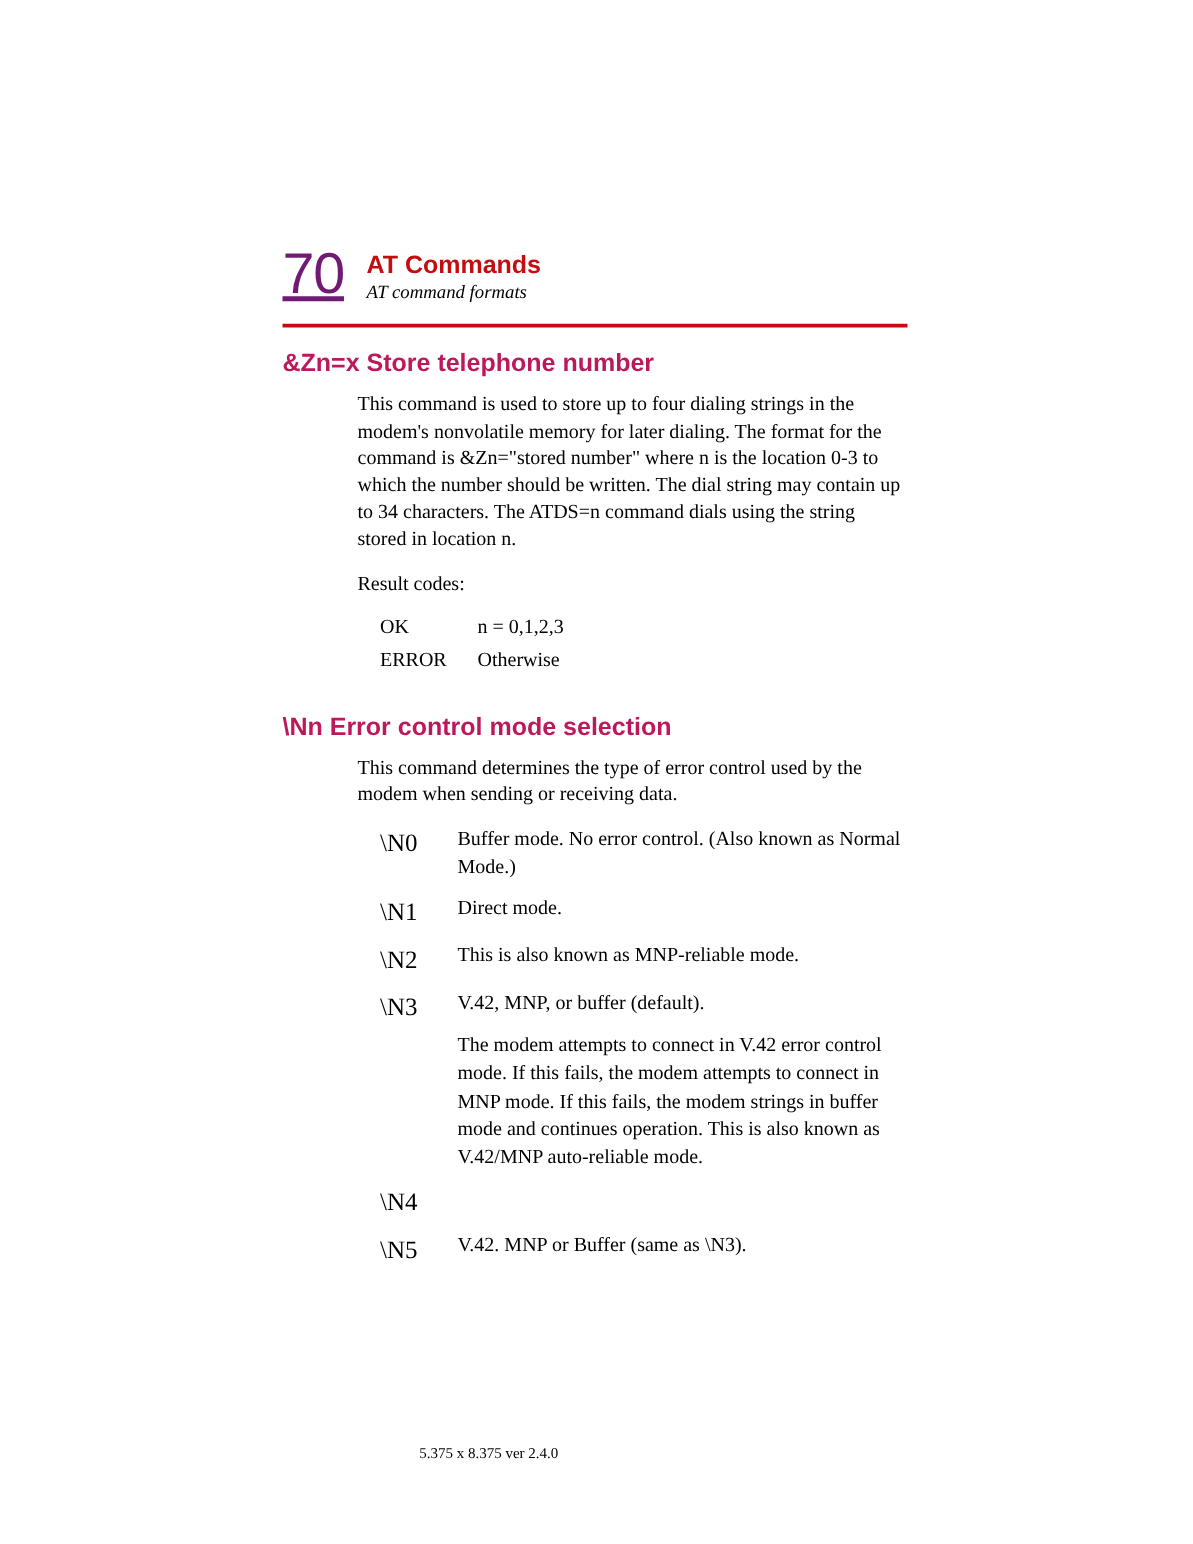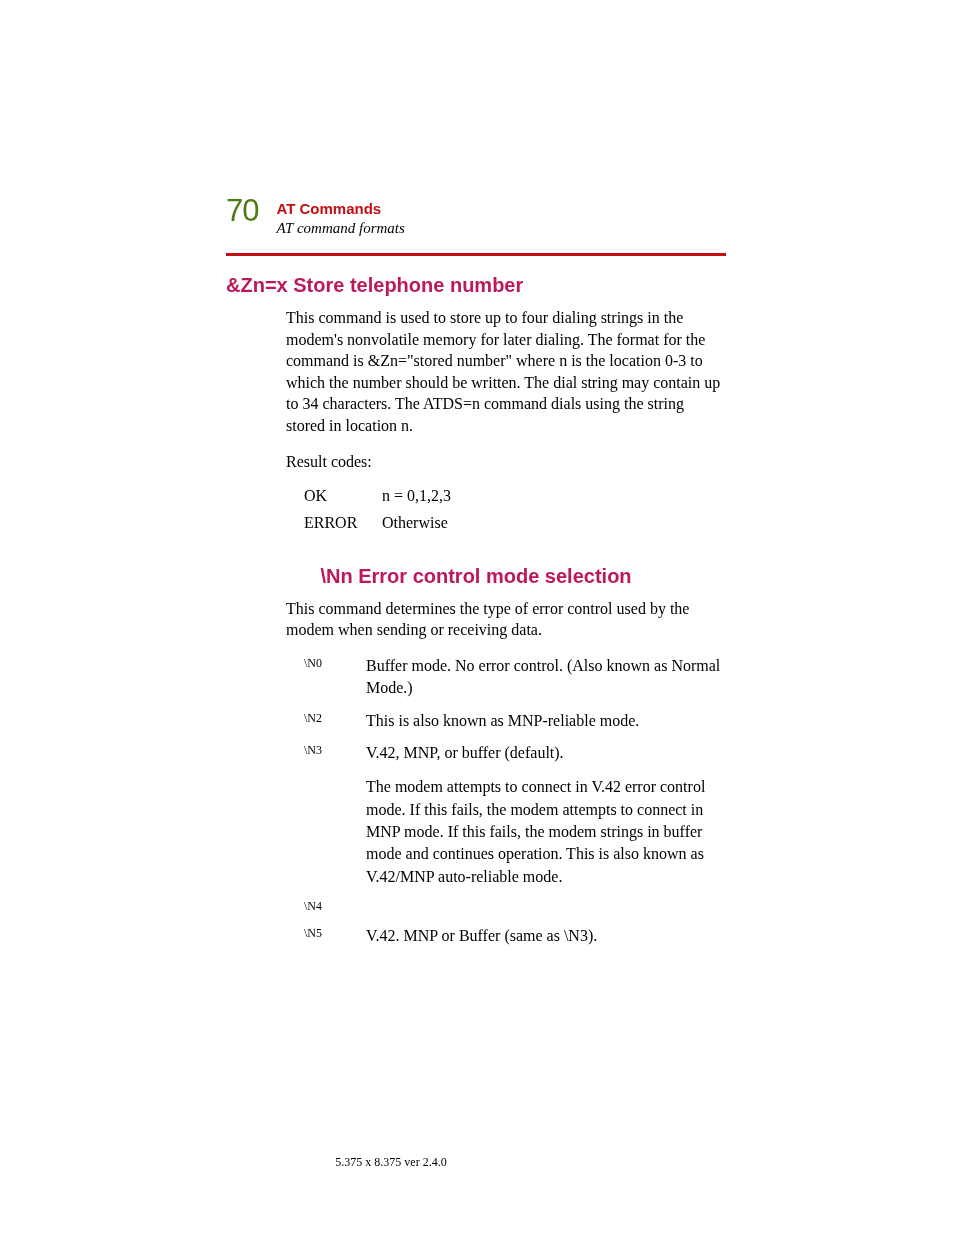"70" .pg-number { color: #4d7c0f -> #701a75; font-size: 31px -> 46px; text-decoration: none -> underline }
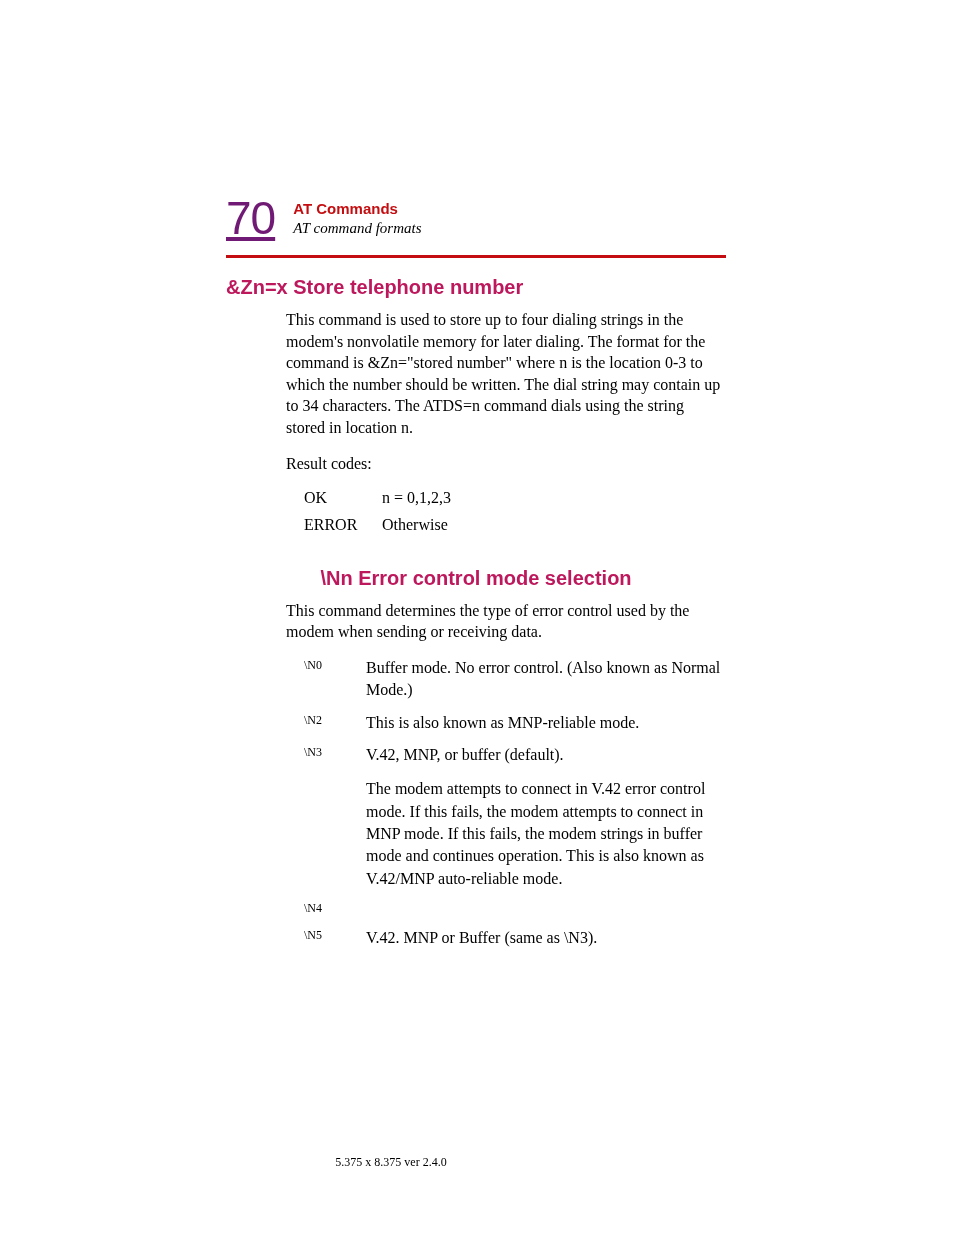"AT Commands" .pg-title { font-size: 15px -> 20px }
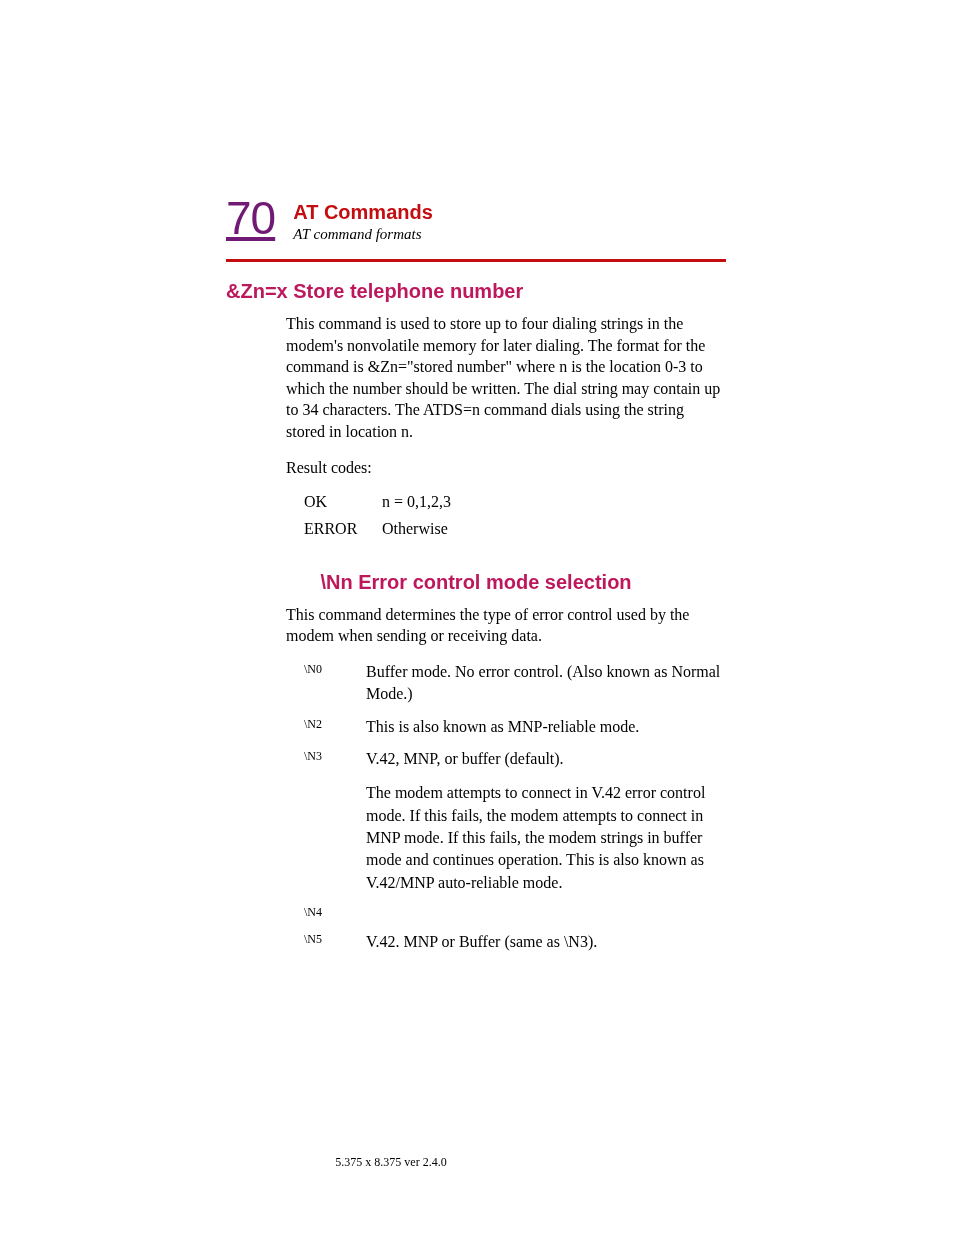"\Nn Error control mode selection" .sect2 { text-align: center -> none }
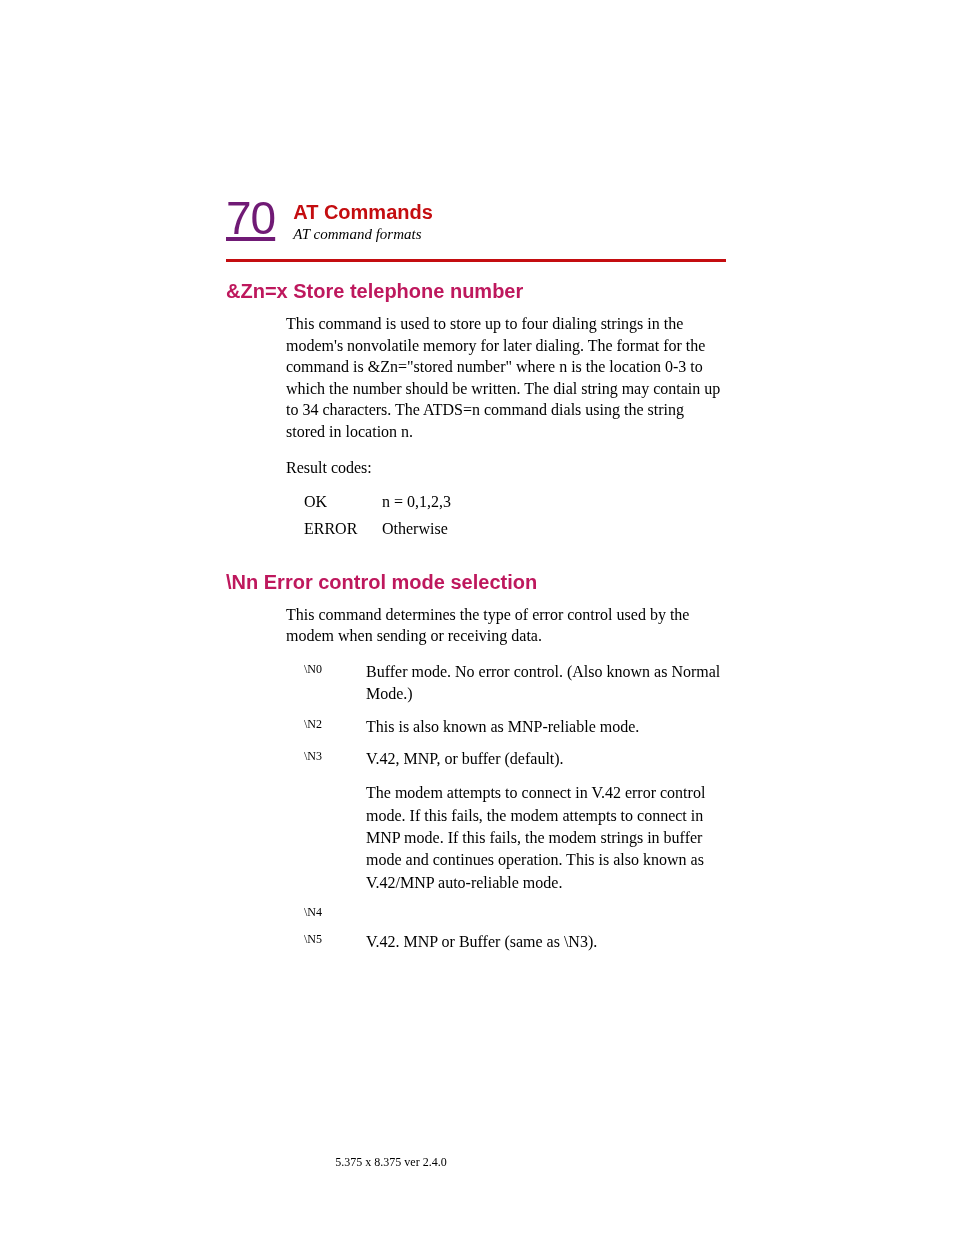"\N0" .opt-key { font-size: 12px -> 20px }
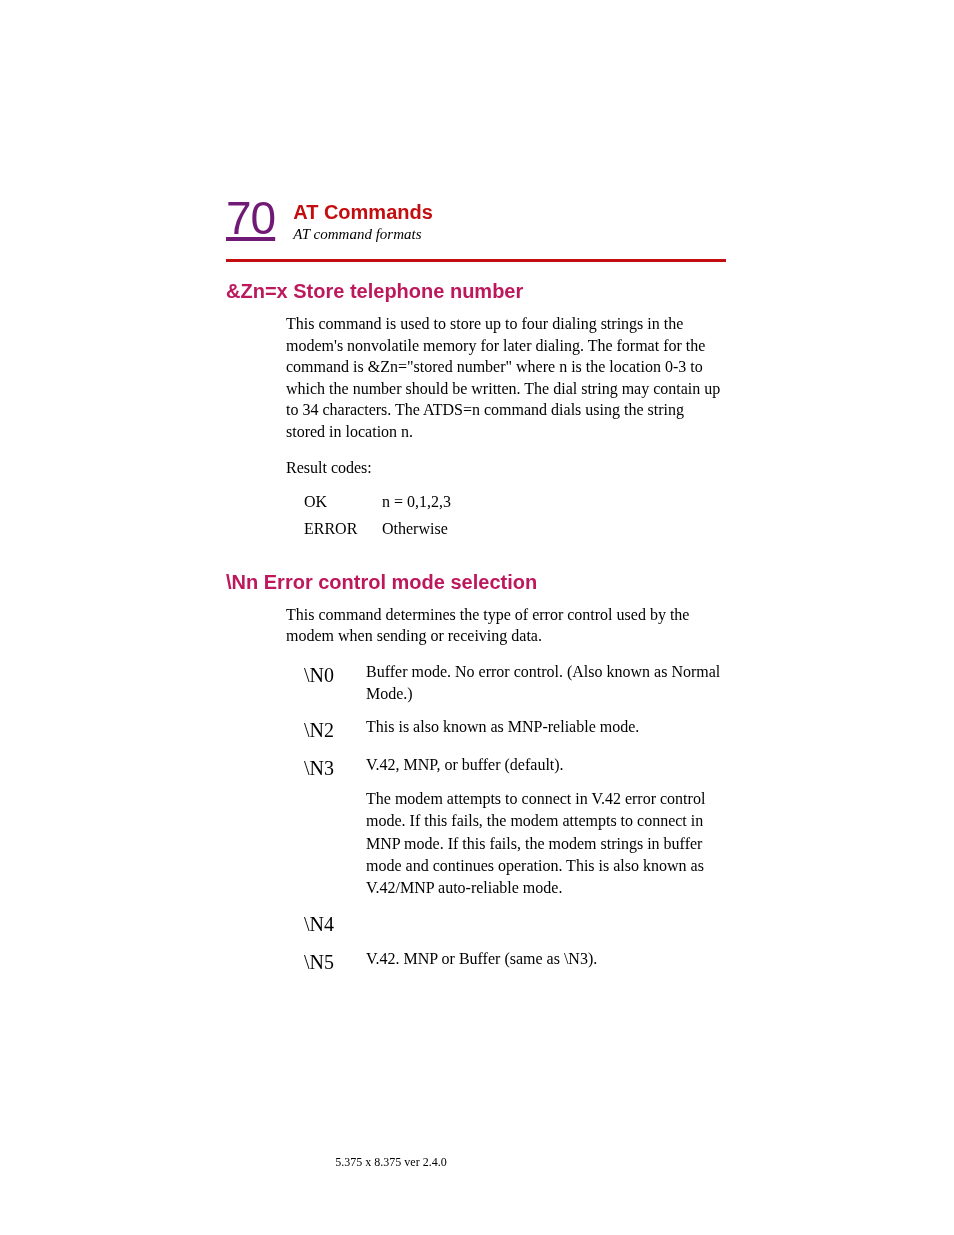"\N1" div.opt-row { html: none -> <div> <div>\N1</div> <div> <p>Direct mode.</p> </div> </div> }
